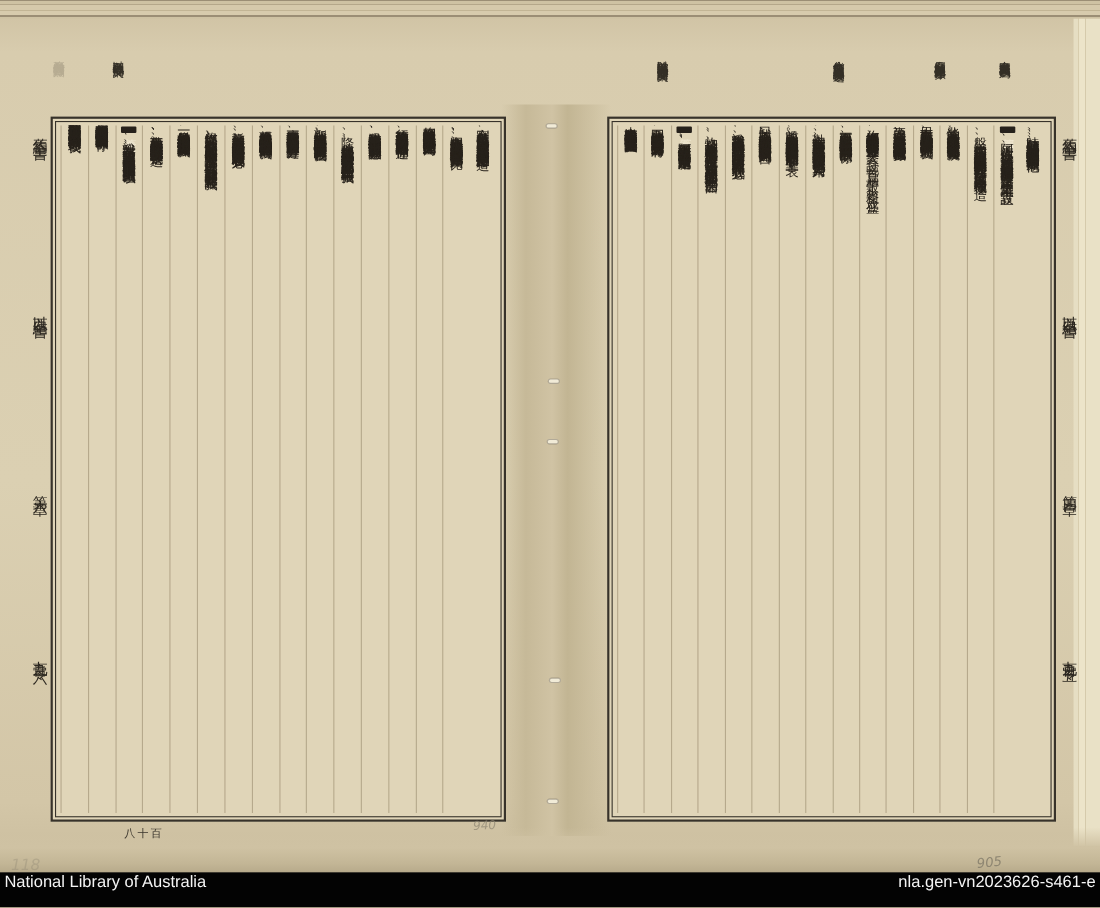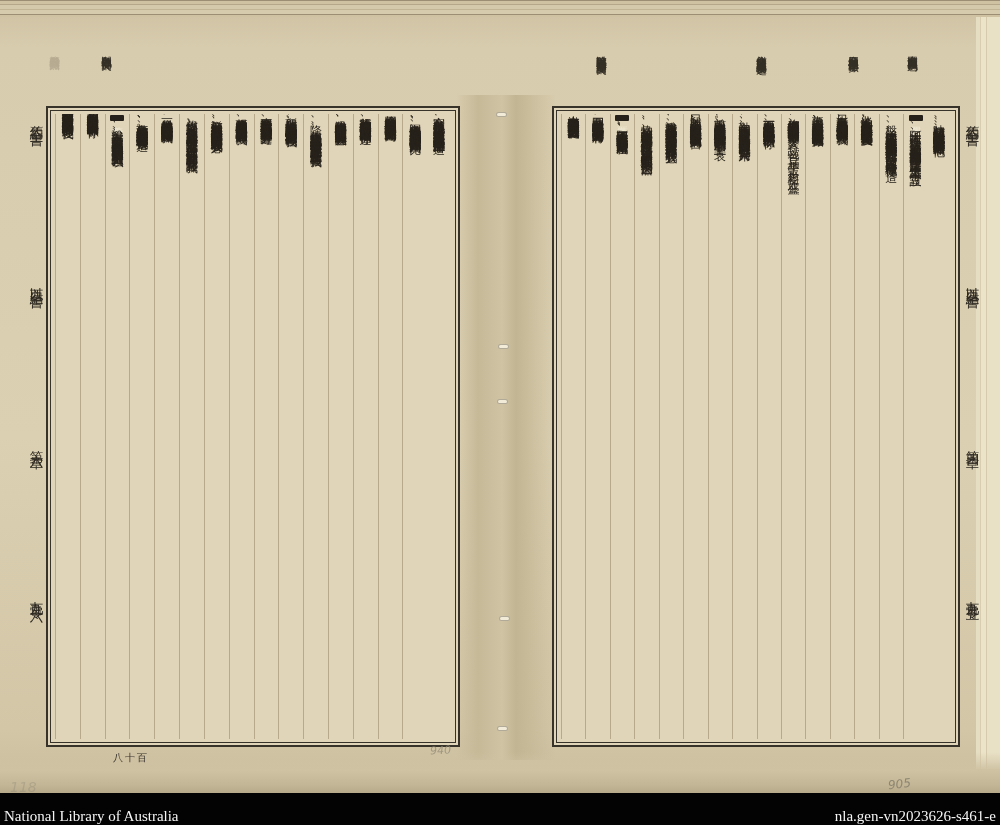"National Library of Australia" .footer { align-items: flex-end -> flex-start; font-family: Liberation Serif, serif -> Liberation Sans, sans-serif }
